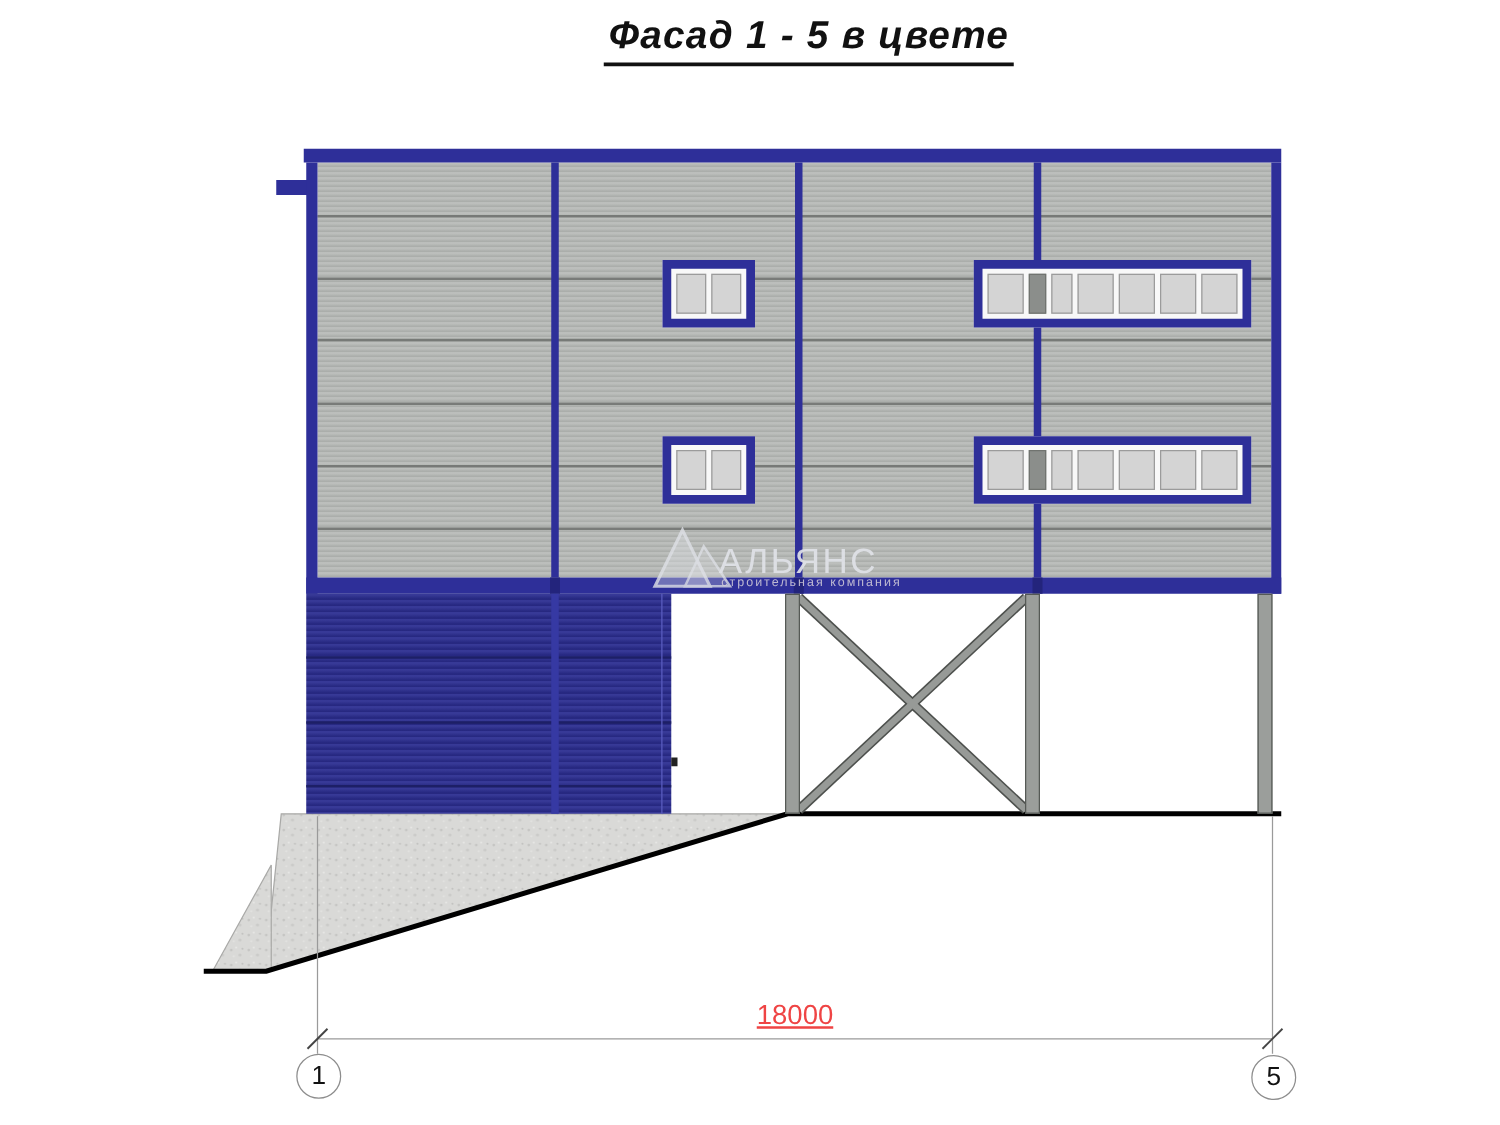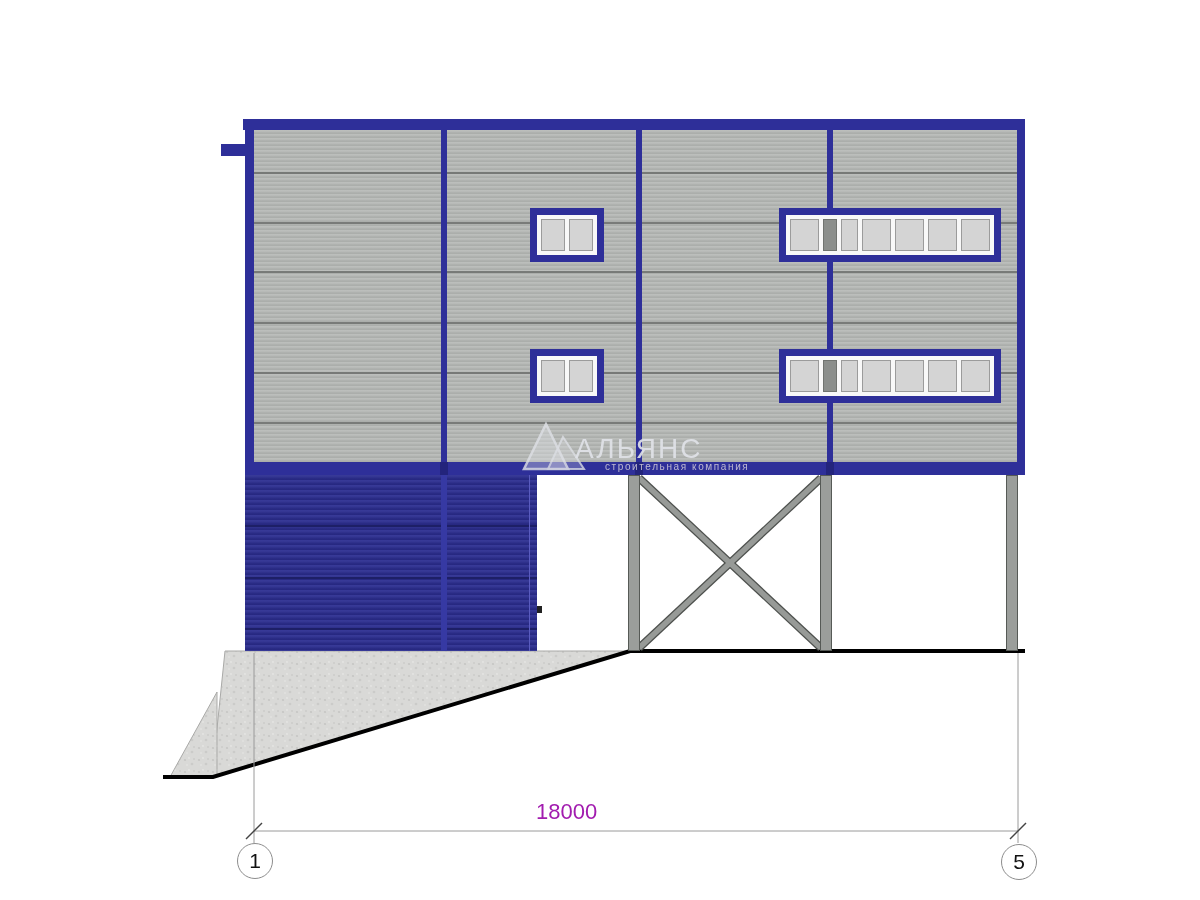"Фасад 1 - 5 в" div { html: none -> <div>Фасад 1 - 5 в цвете</div> }
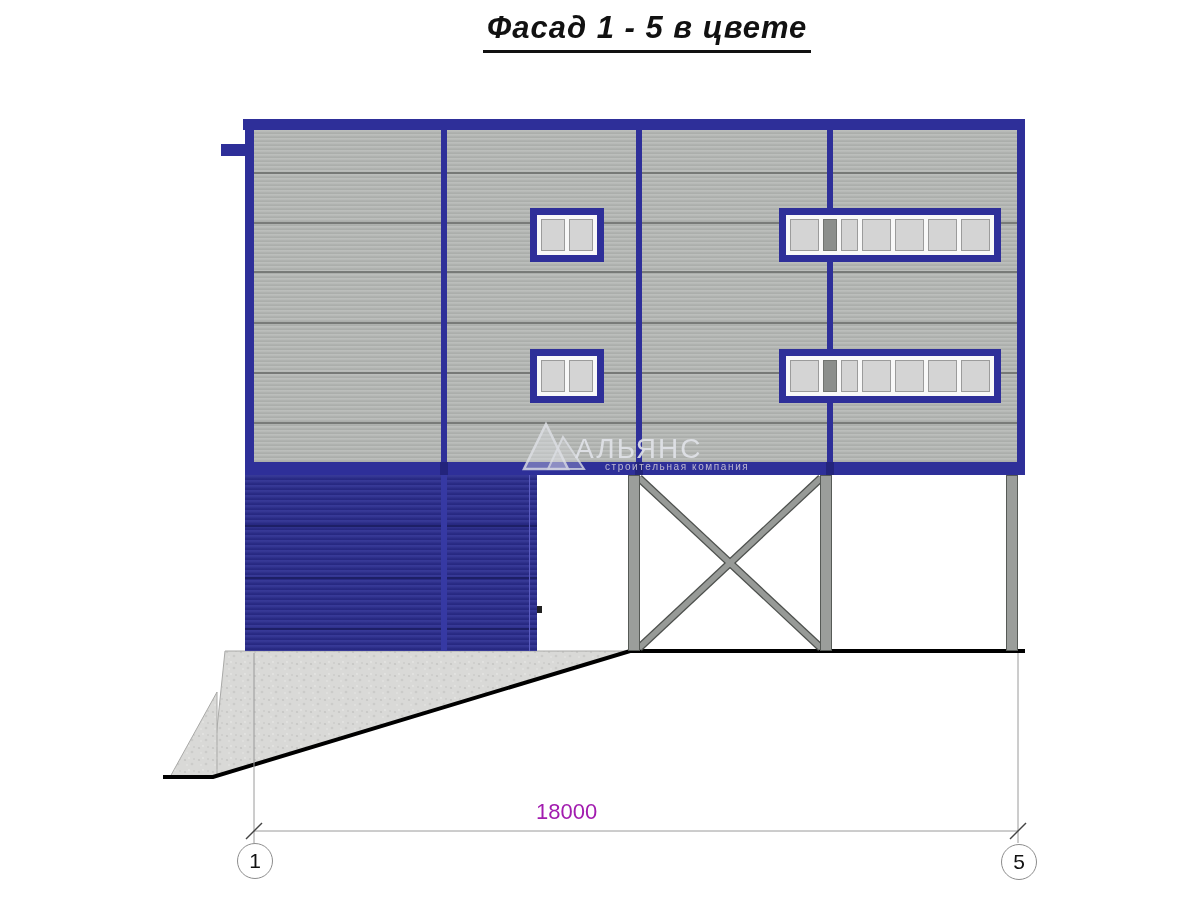"строительная компания" #wm-tagline { margin-left: 28px -> none }
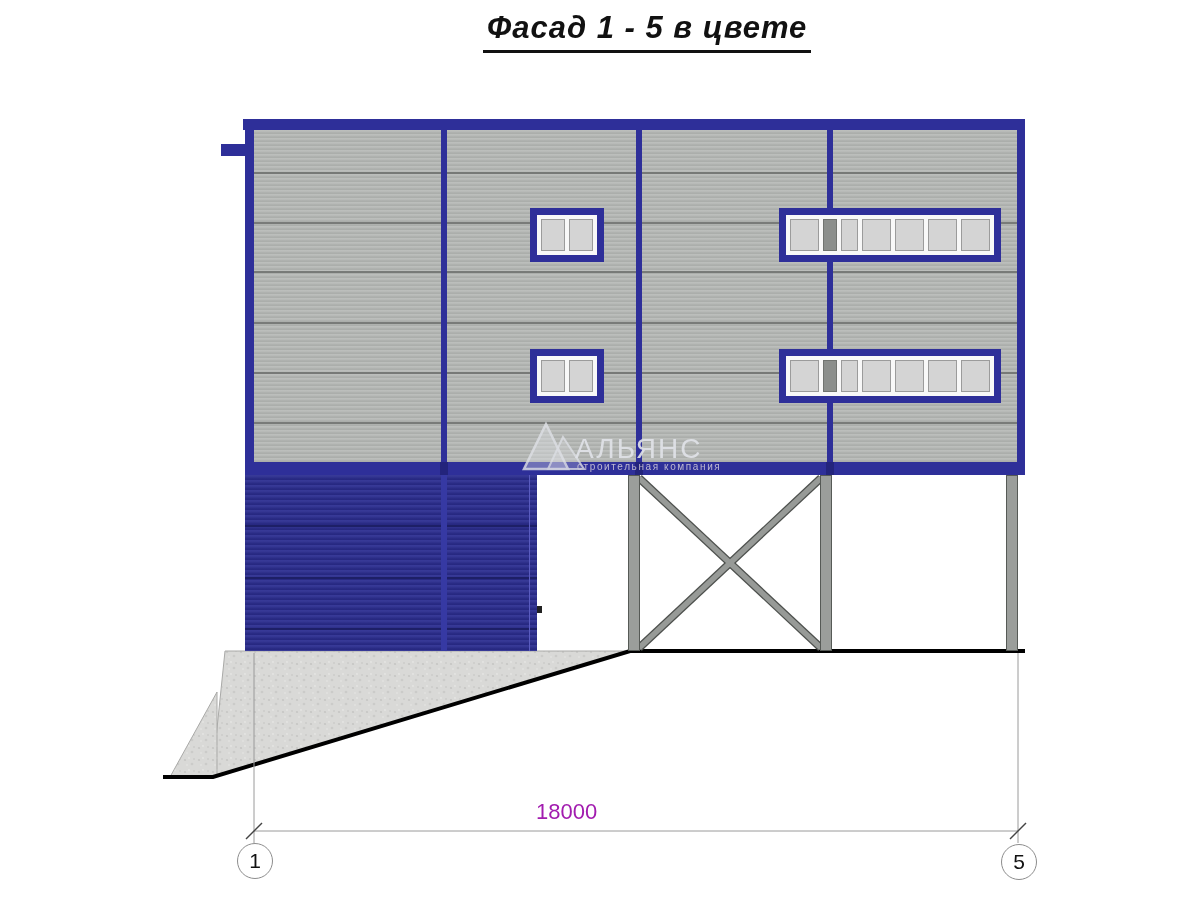"18000" #dim-label { color: #a21caf -> #ef4444; text-align: left -> center; text-decoration: none -> underline }
